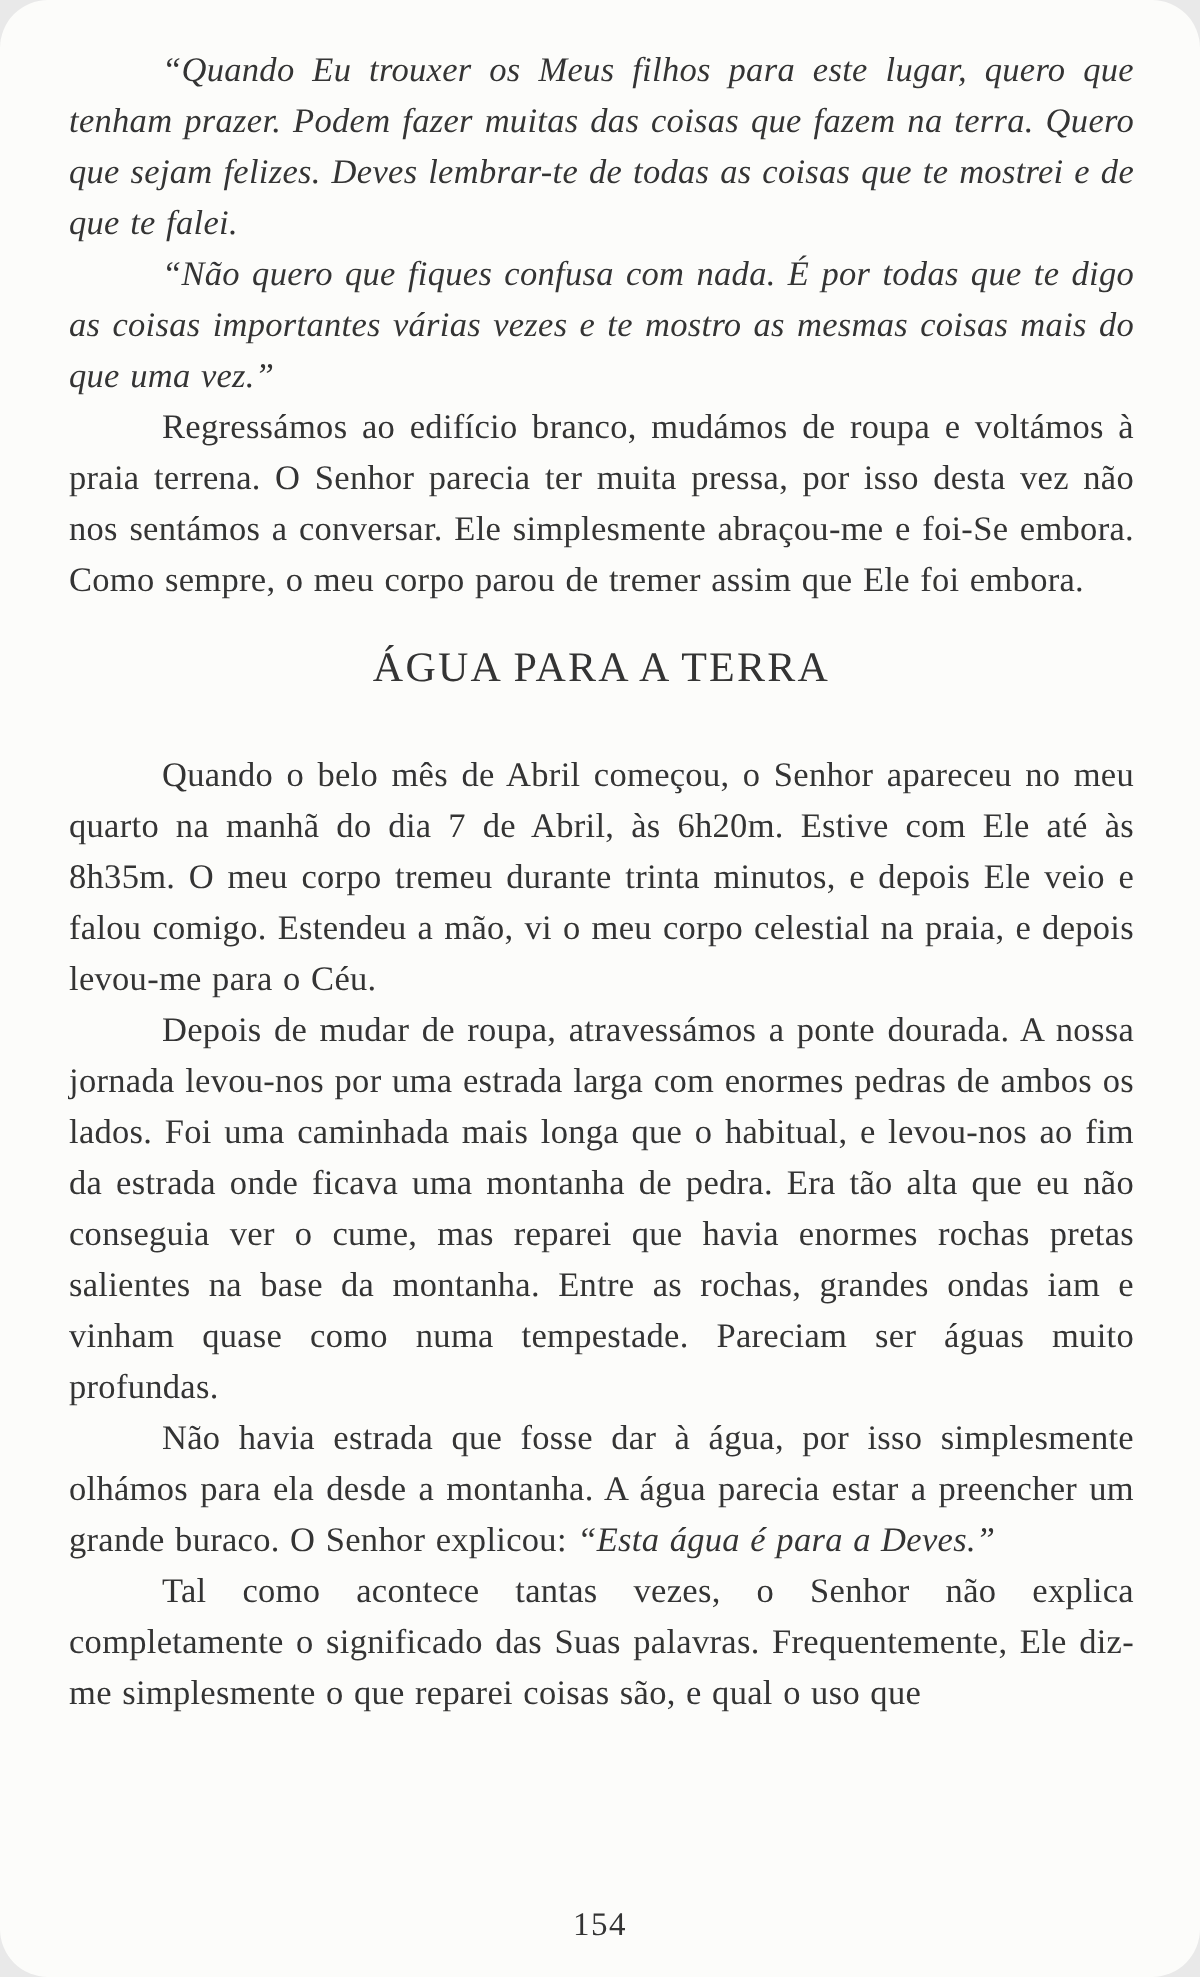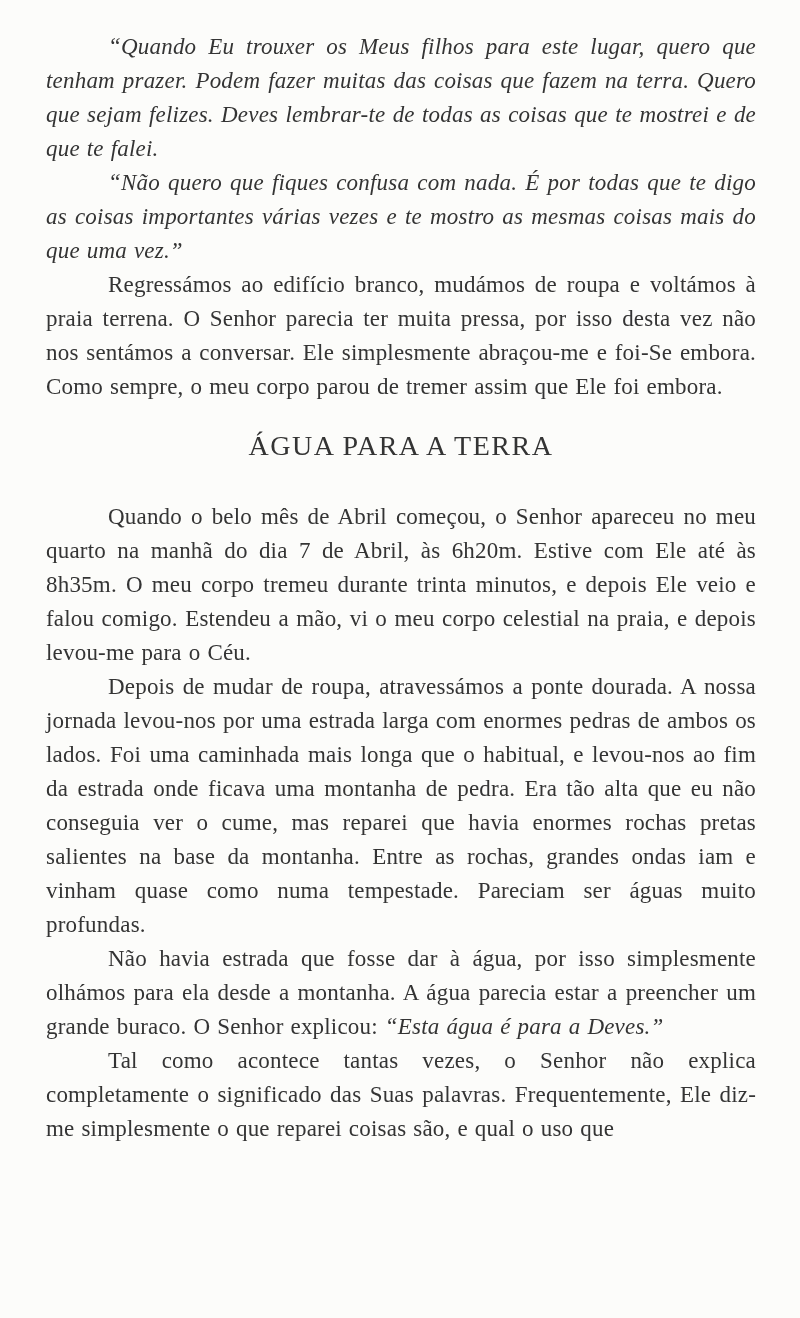"“Quando Eu trouxer os Meus" .page { border-radius: none -> 32px }
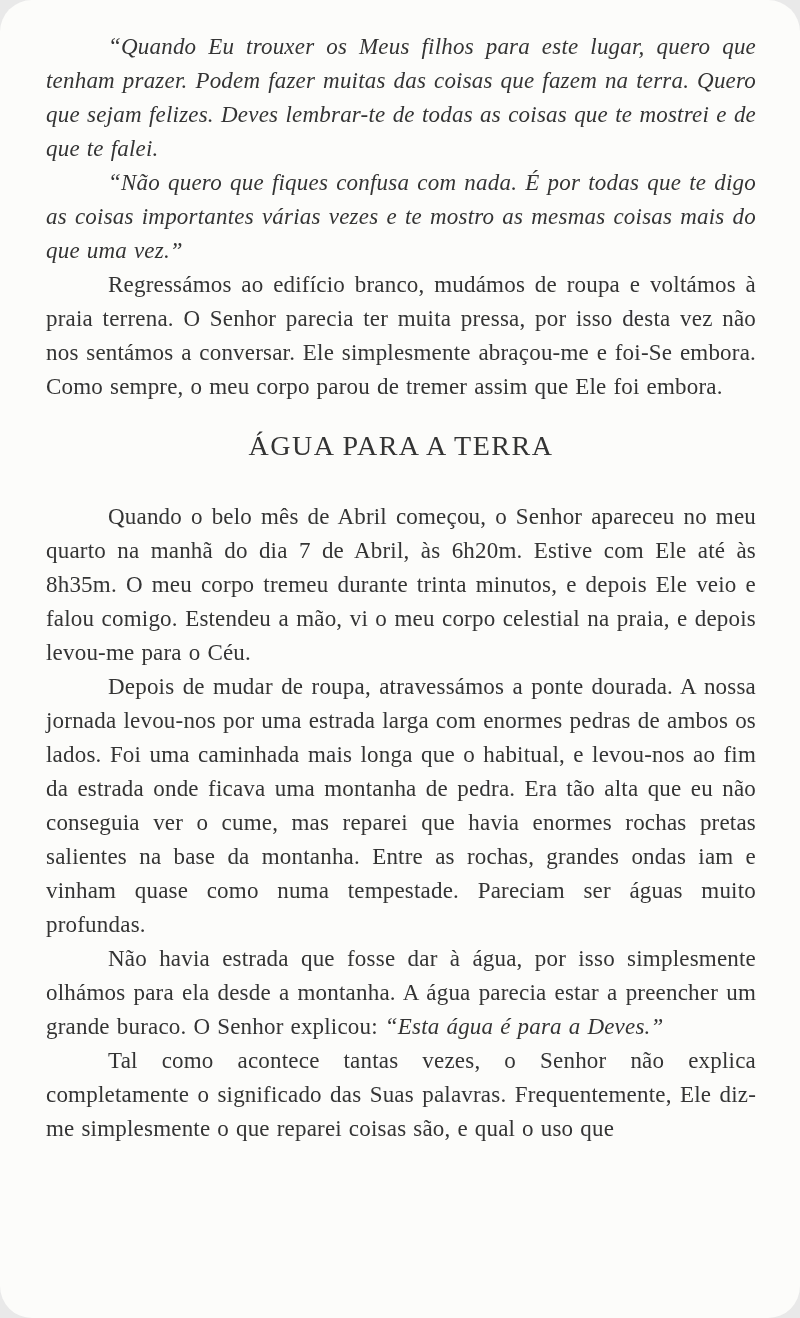"154" div.page-footer { html: none -> <div>154</div> }
